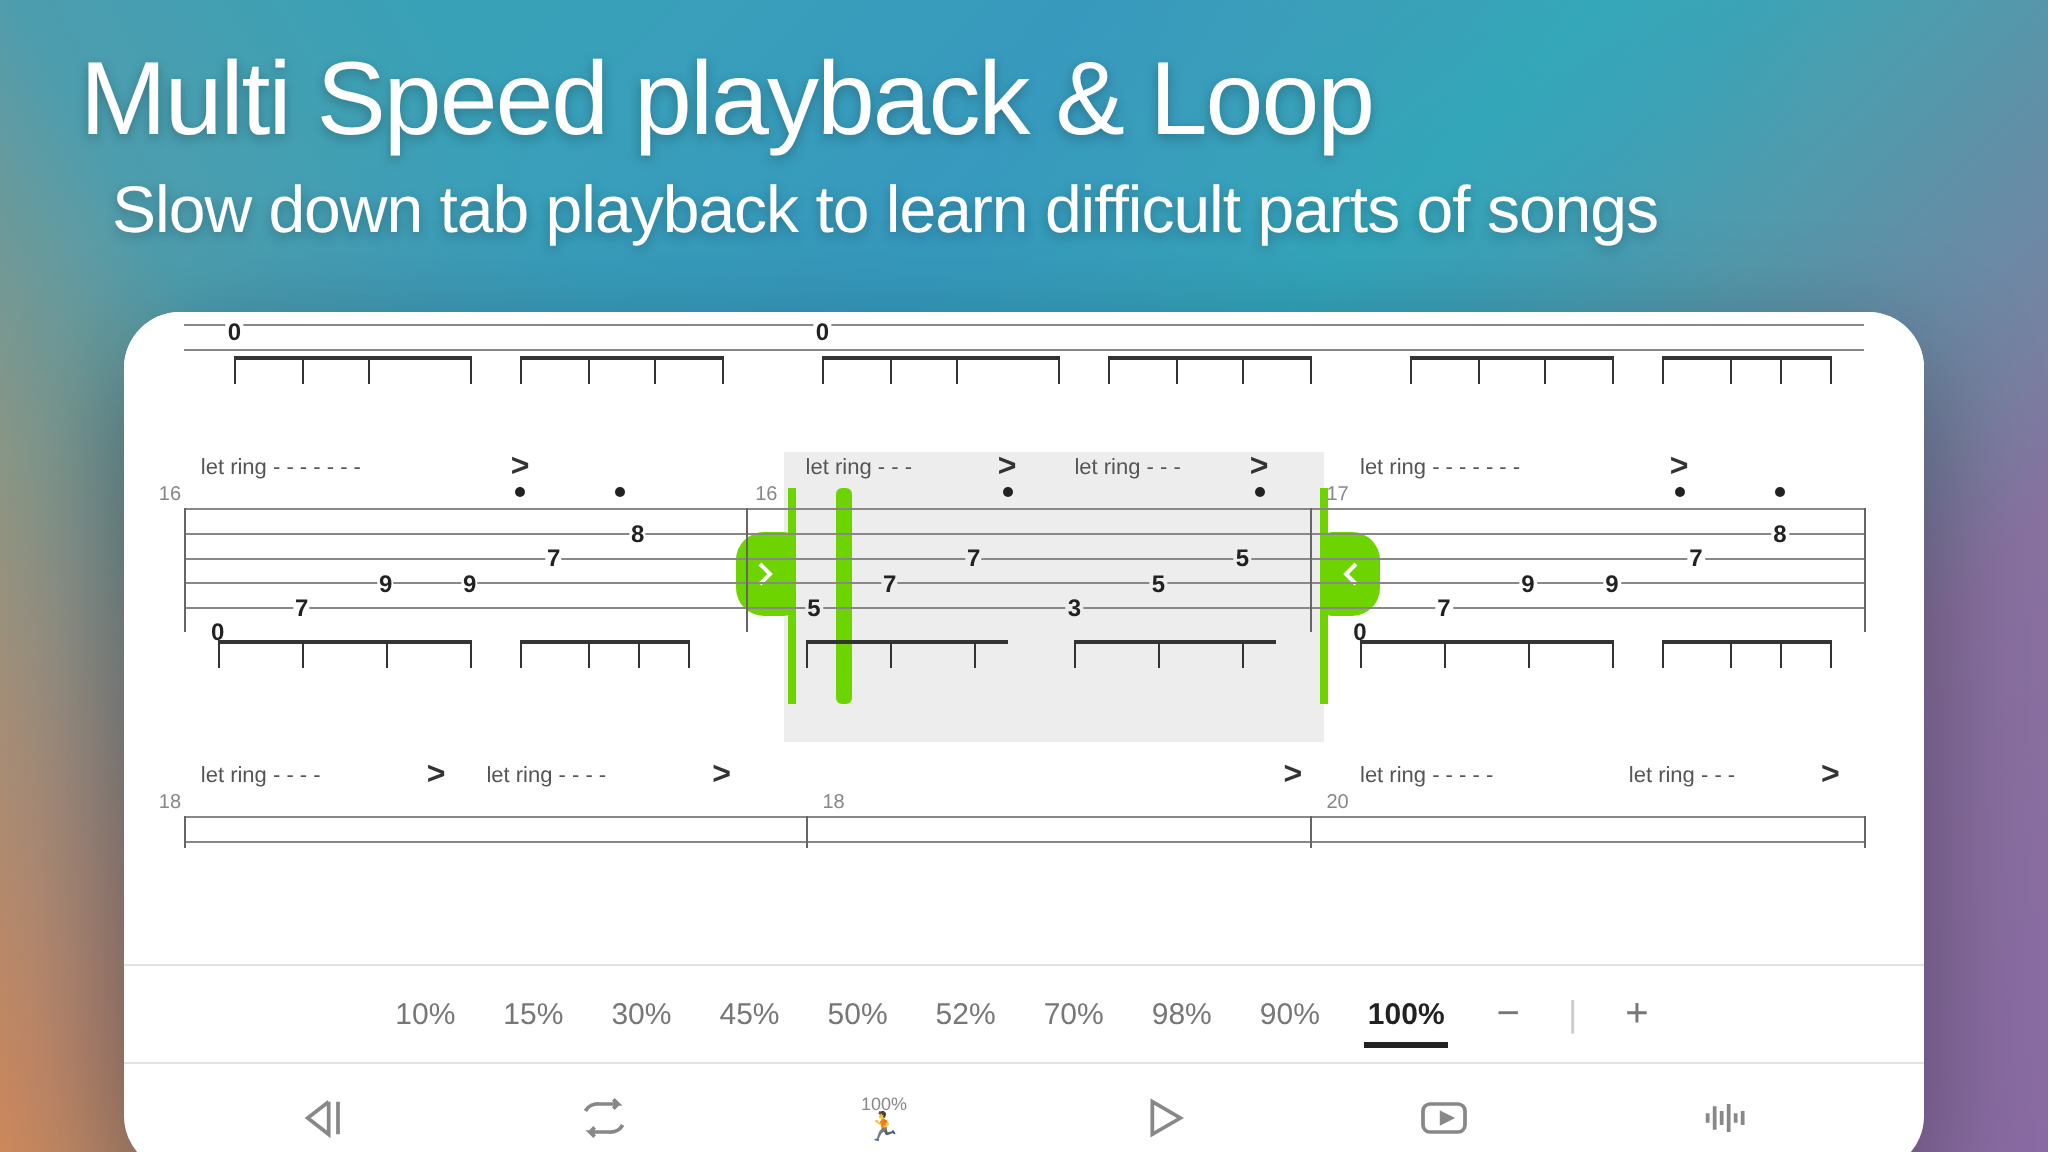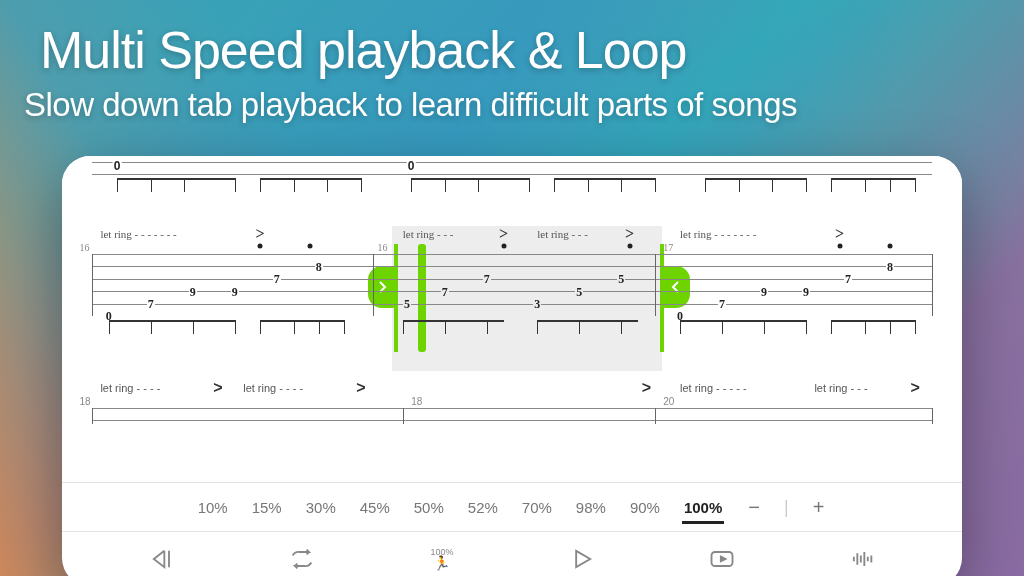"Slow down tab playback to" .subheadline { padding: 0 24px -> 0 56px }
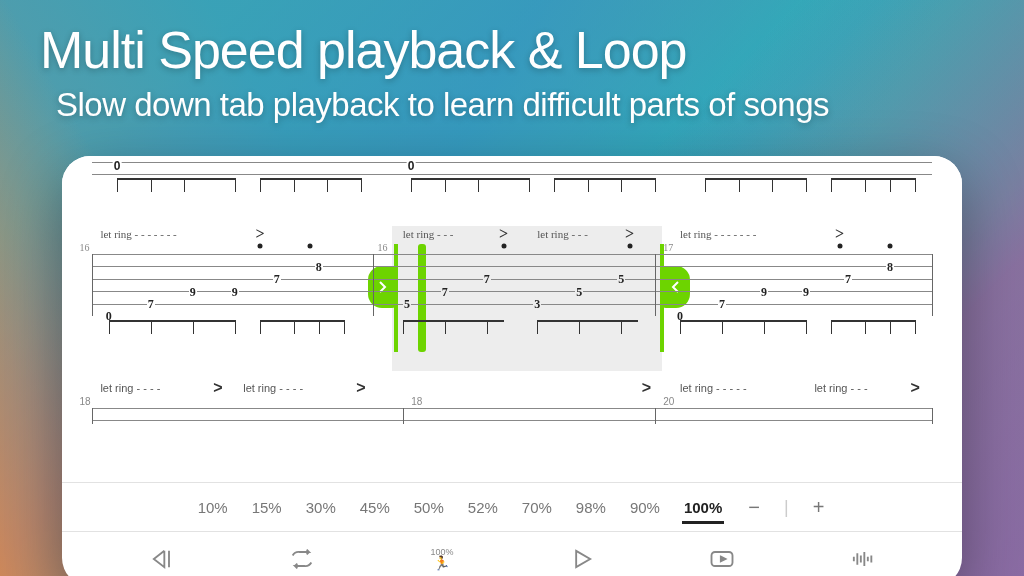"let ring - - - - - -" div.staff { font-family: Liberation Serif, serif -> none }
